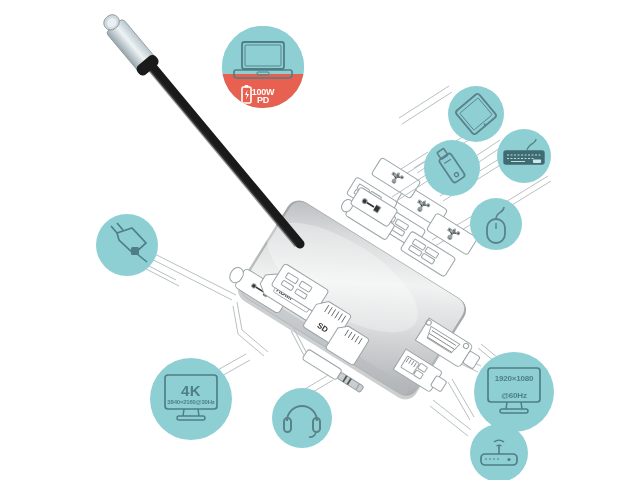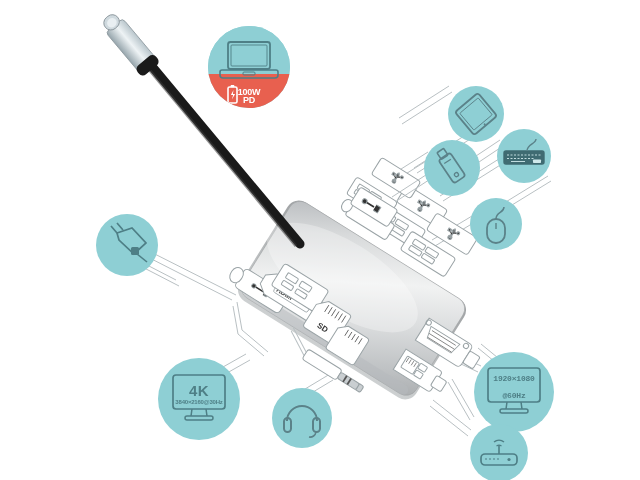"100W" div.circ { left: 208px -> 222px }
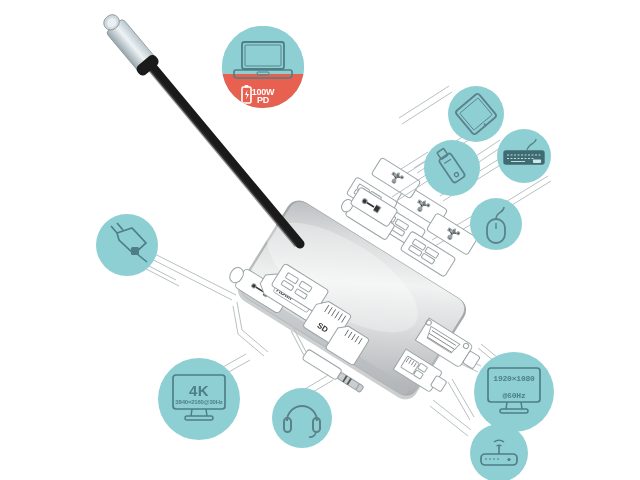"1920×1080" div.circ { font-family: Liberation Mono, monospace -> none }
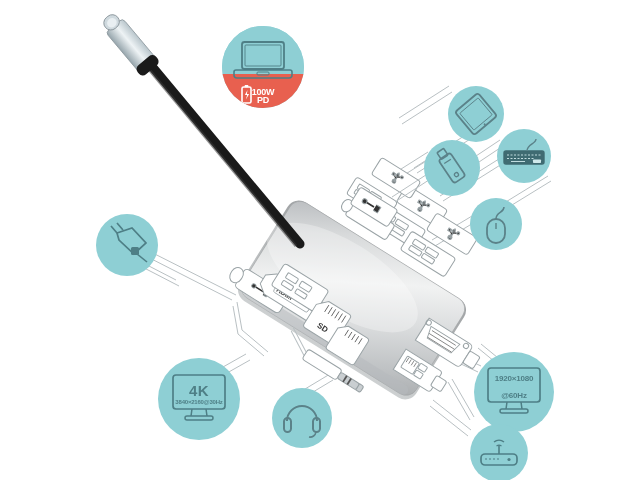"4K" div.circ { left: 158px -> 150px }
